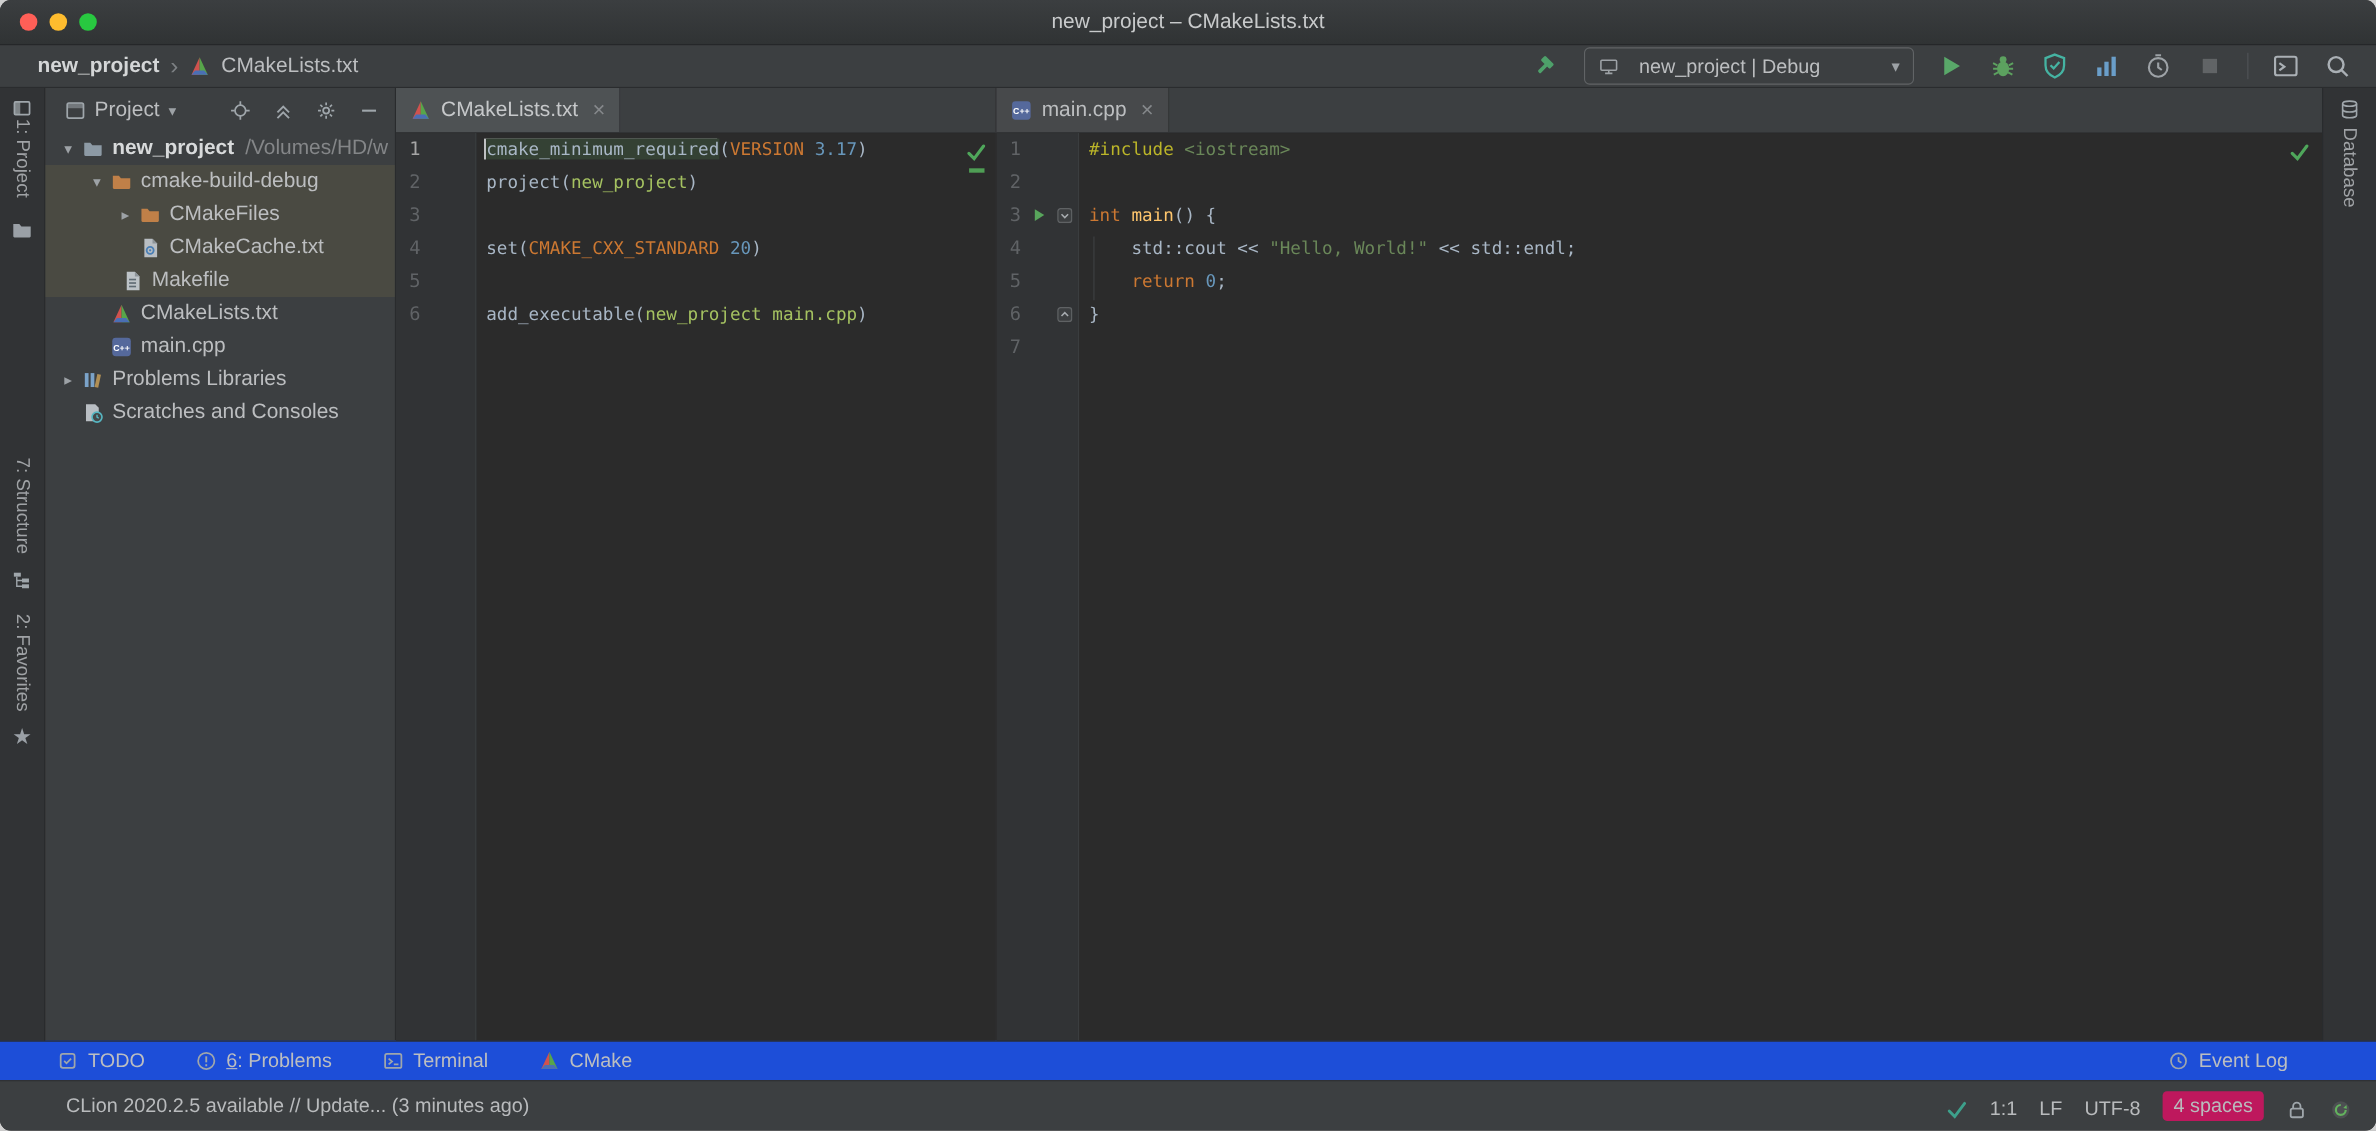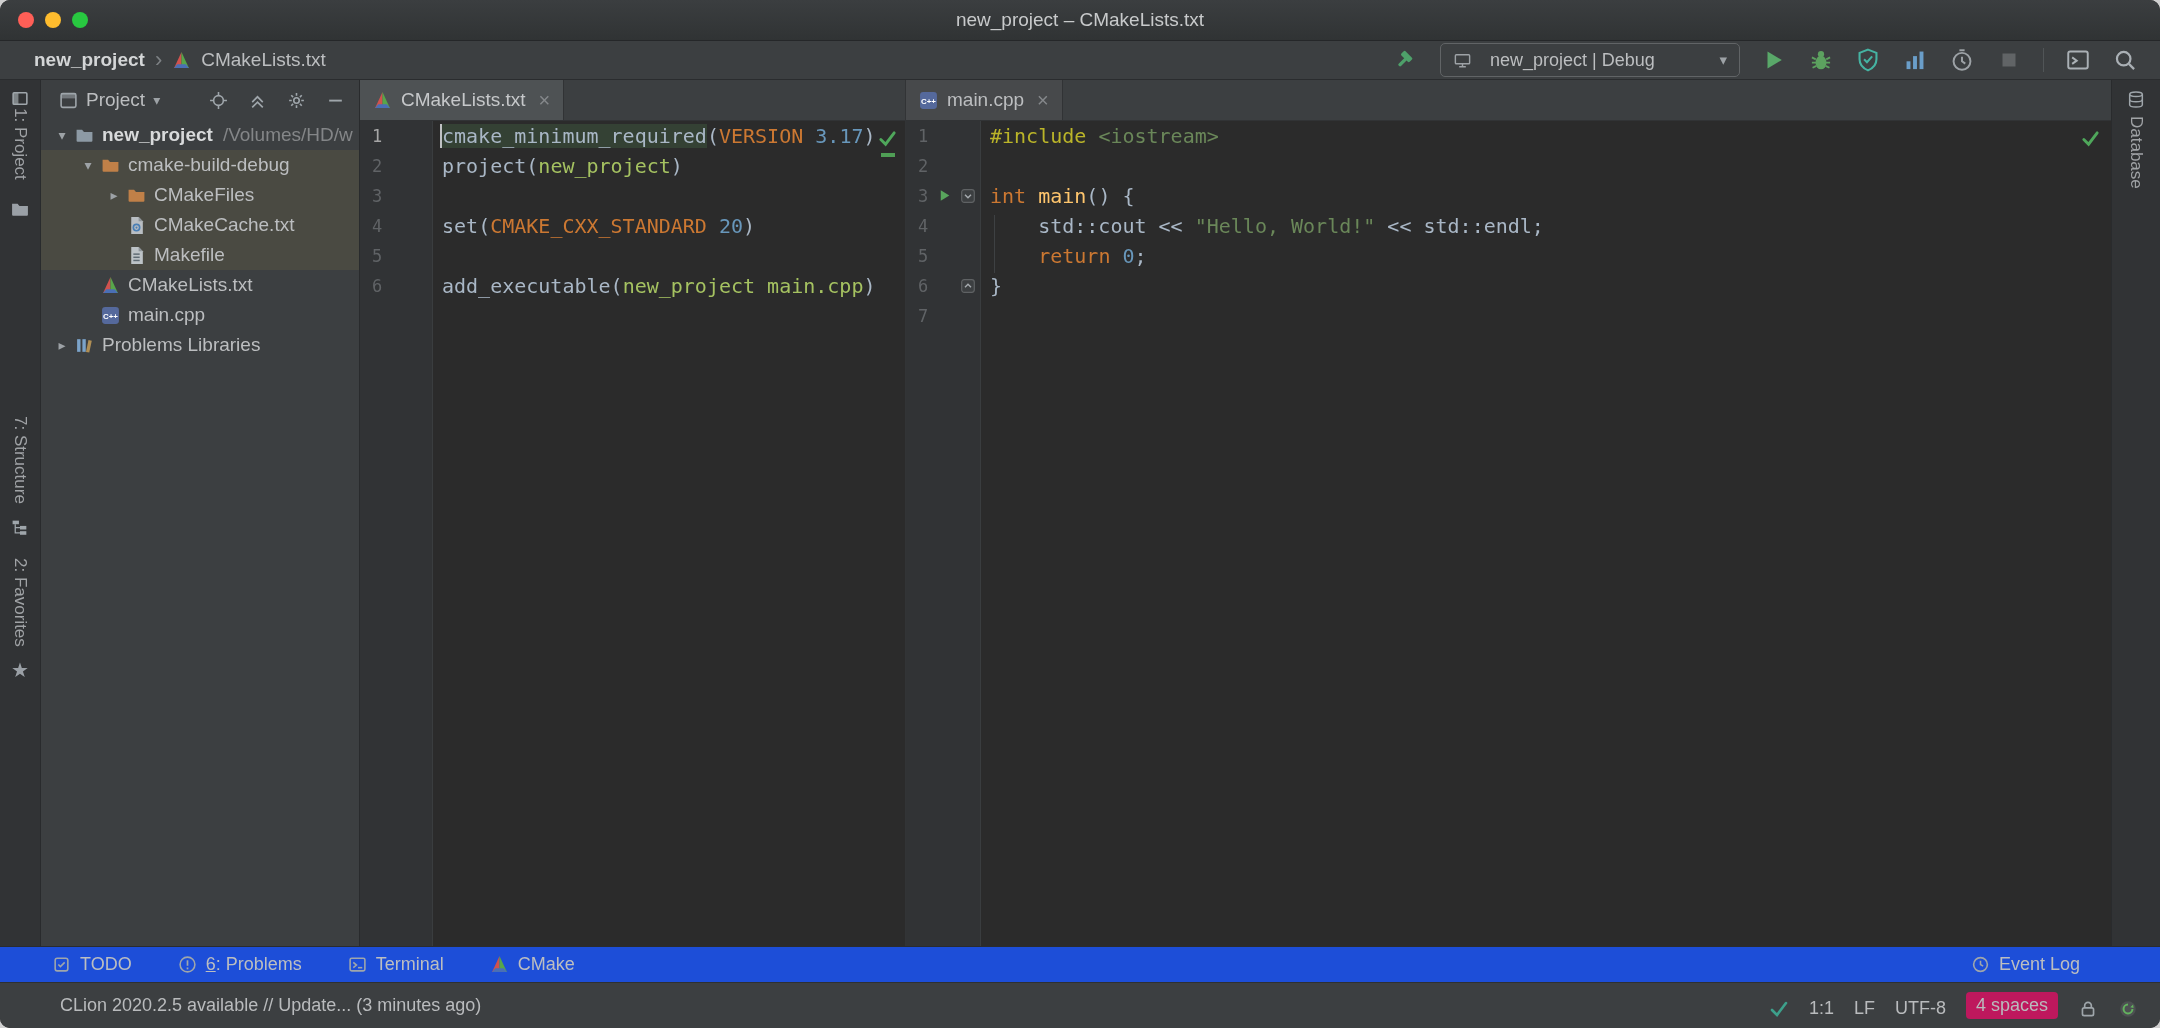"cmake_minimum_required(VERSION 3.17)" .codecol { font-size: 20px -> 16px }
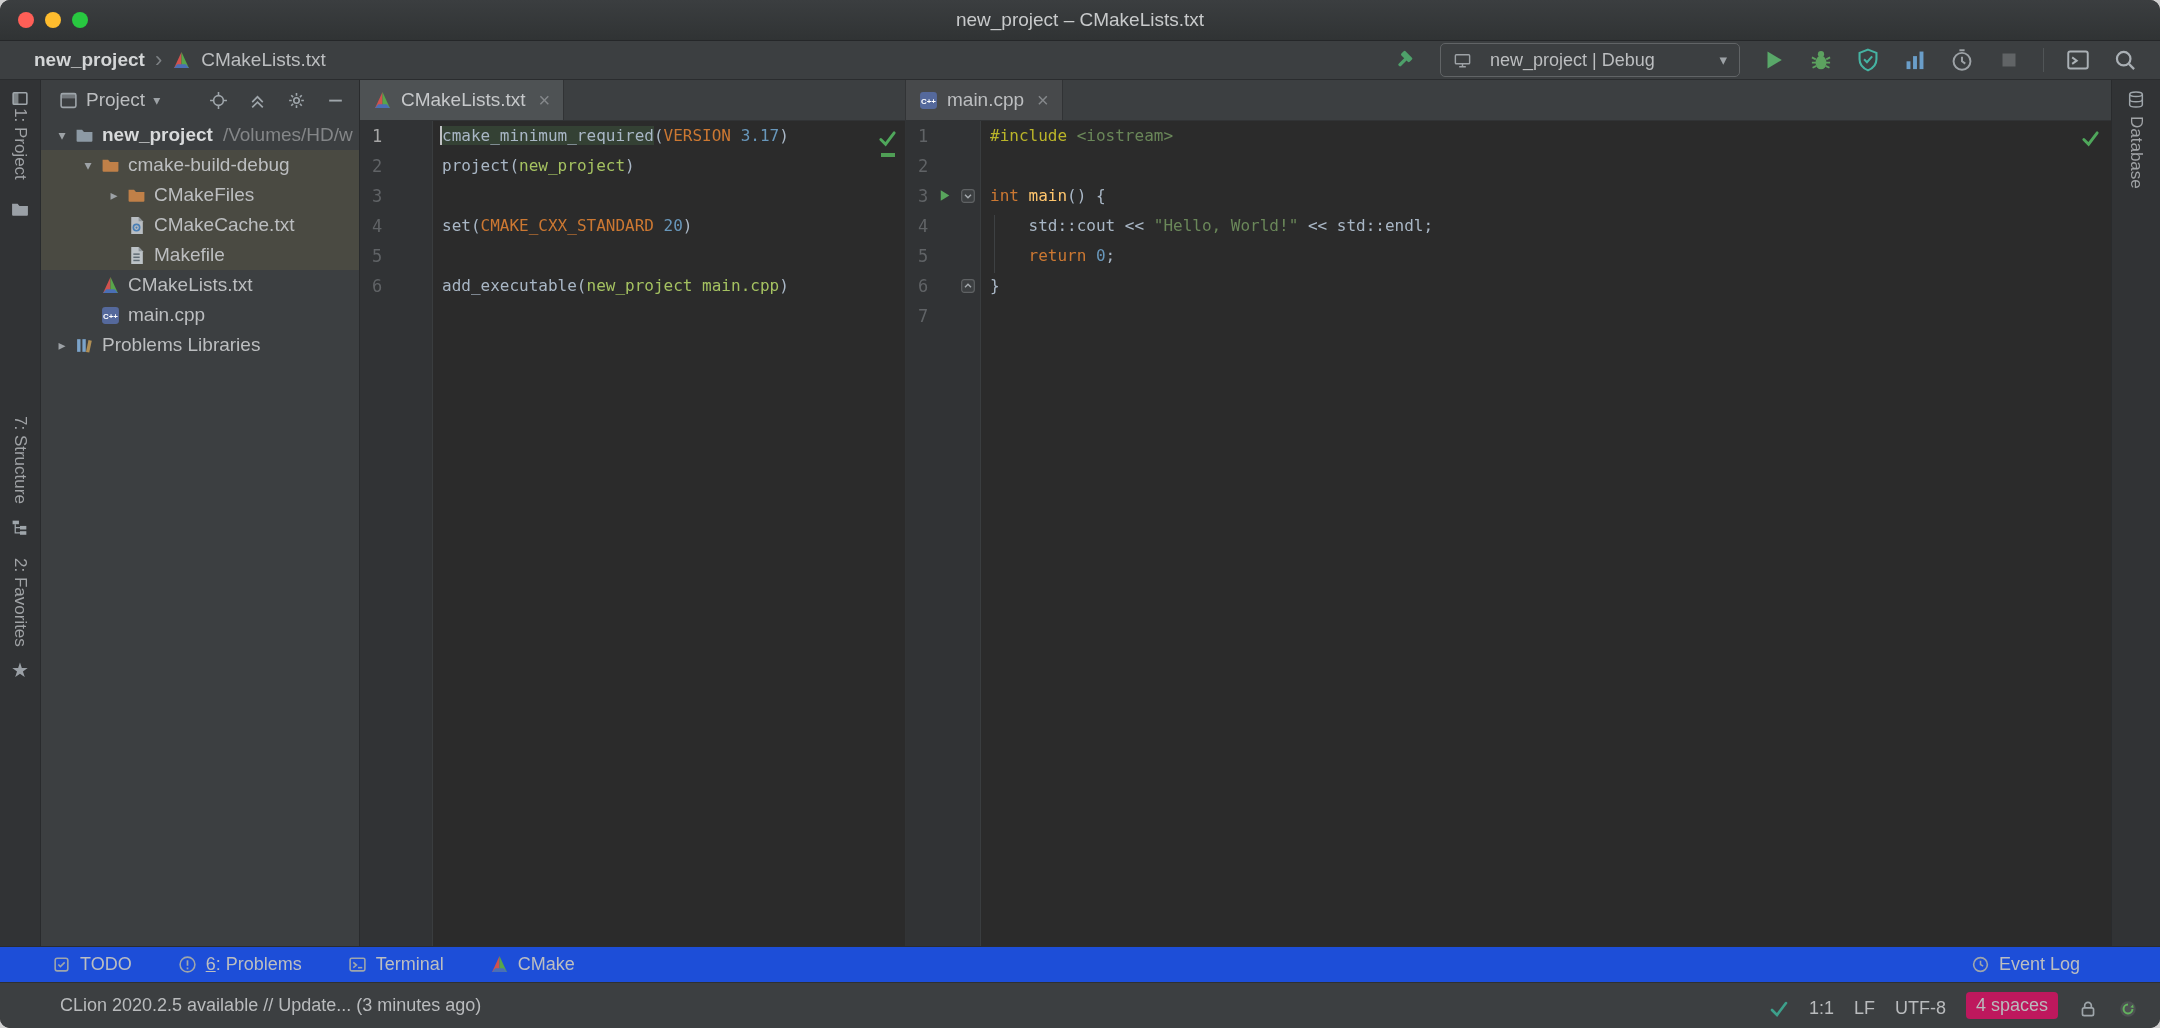"Makefile" div.trow { padding-left: 60px -> 44px }
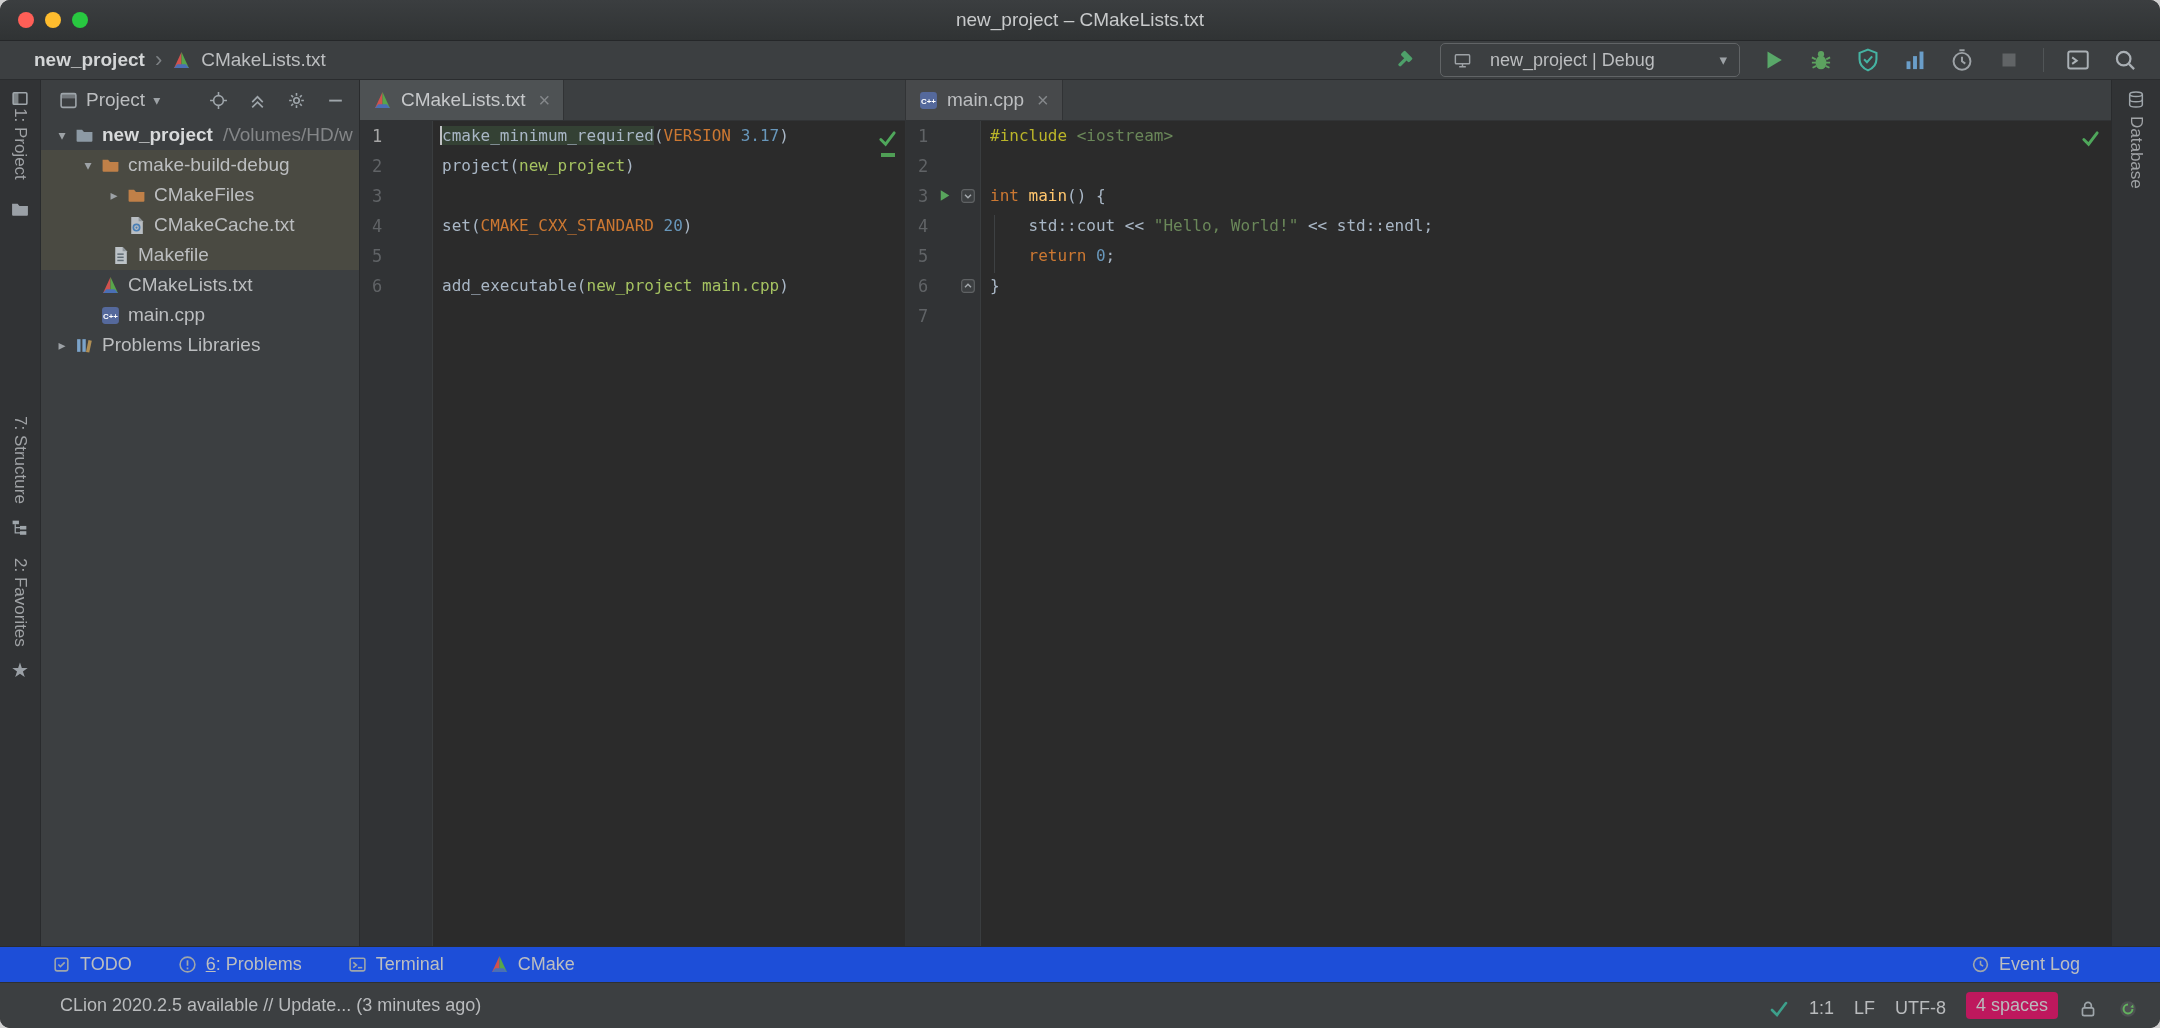"Scratches and Consoles" div.trow { html: none -> <div> <span></span> <span> <svg> <path></path> <circle></circle> <path></path> </svg> </span> <span>Scratches and Consoles</span> </div> }
